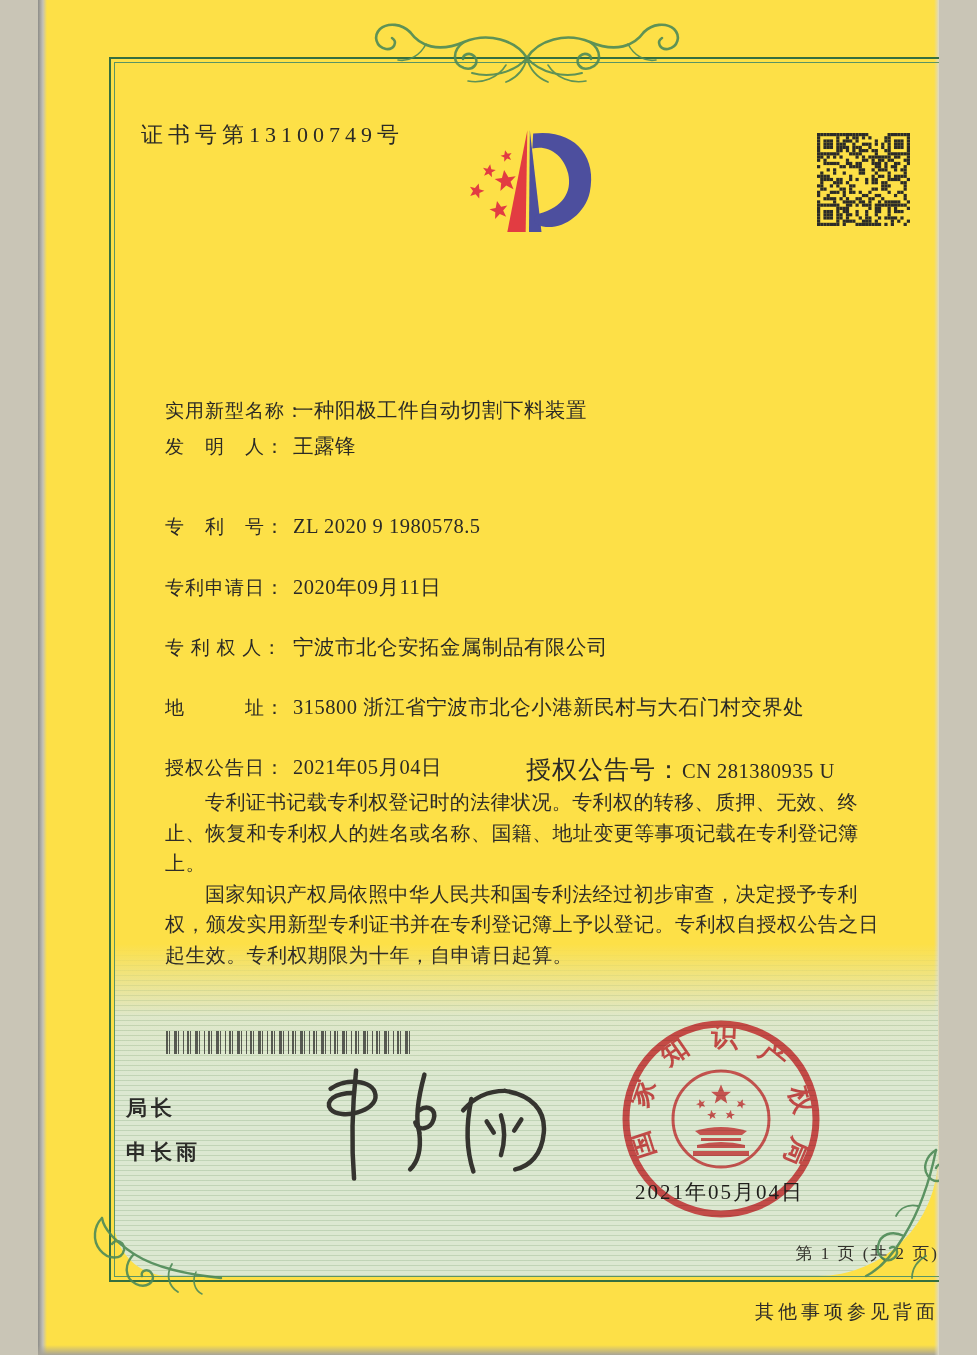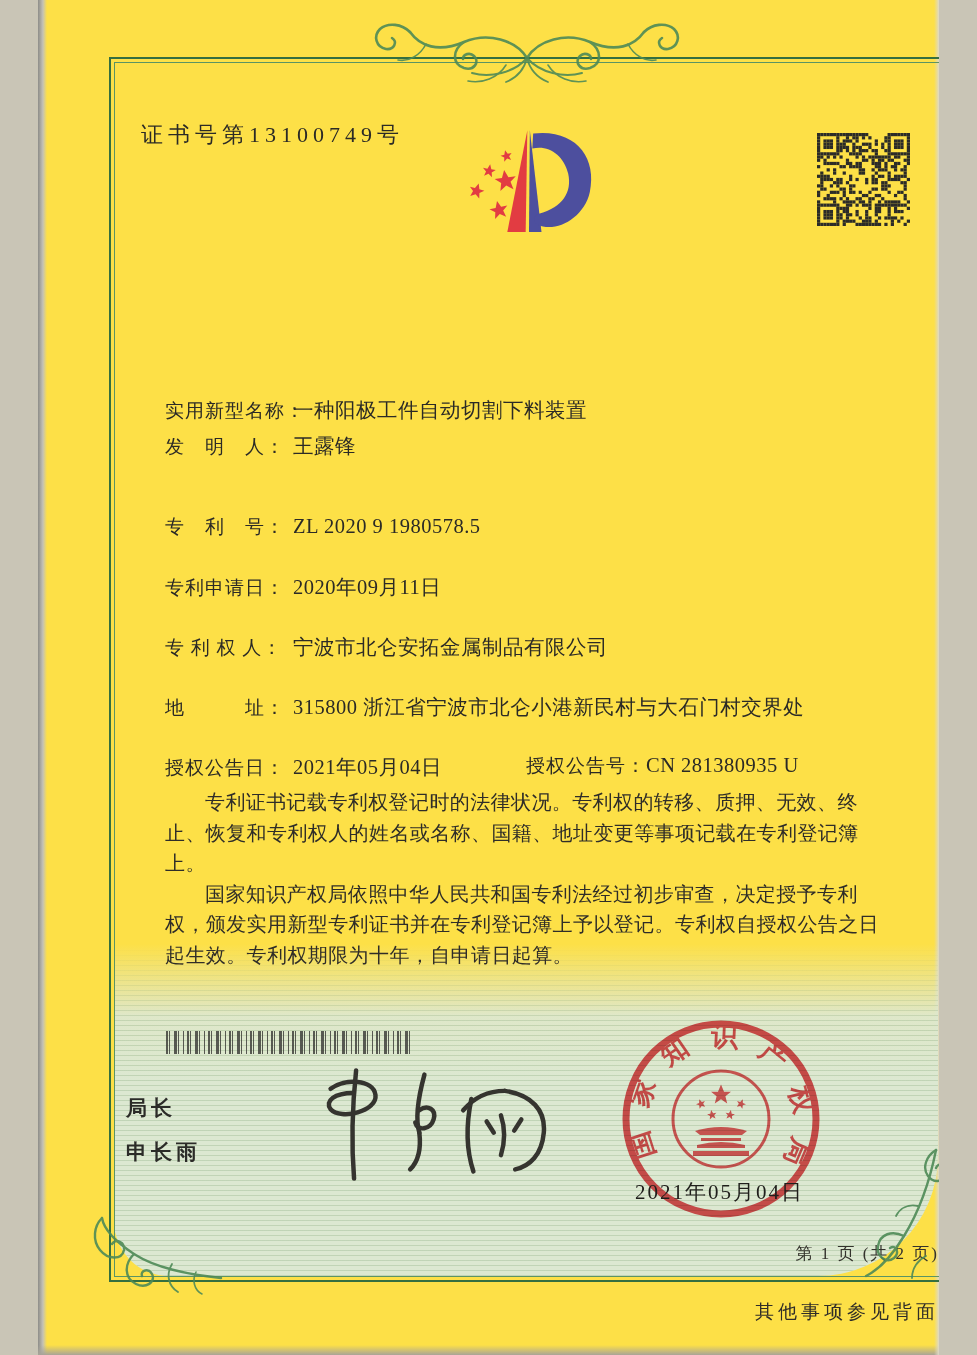"授权公告号：" .glabel { font-size: 19px -> 25px }
